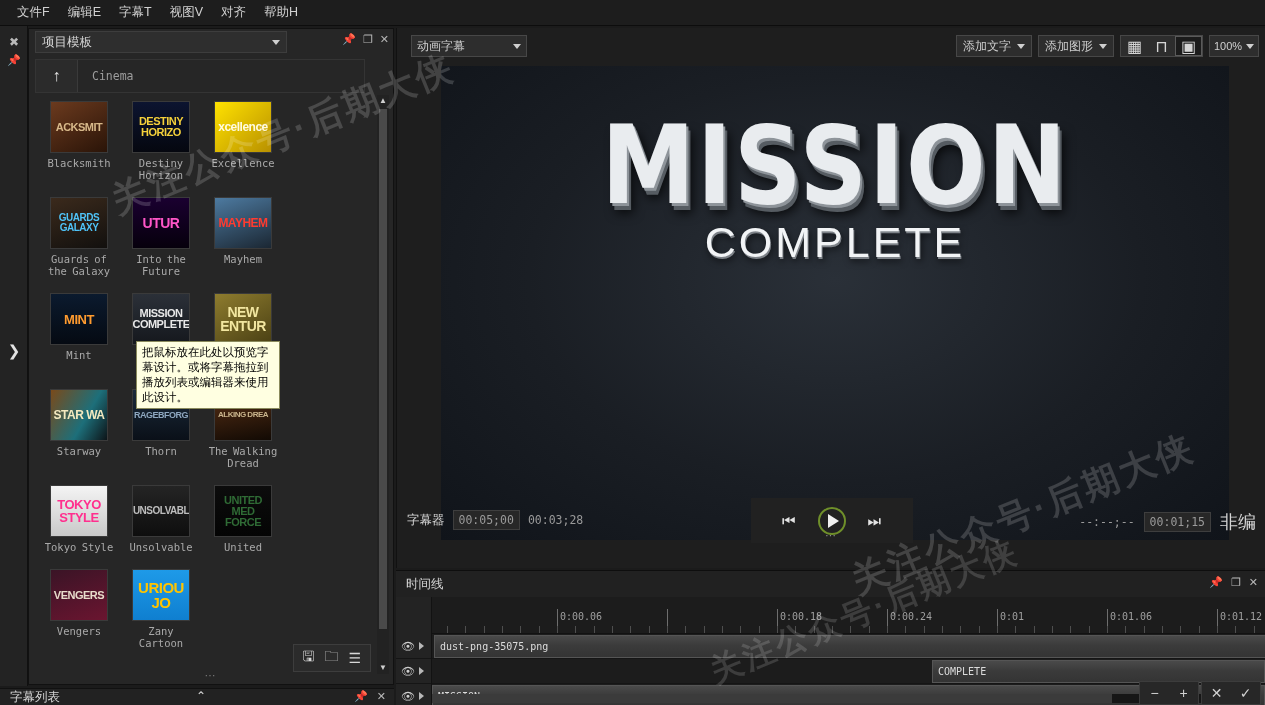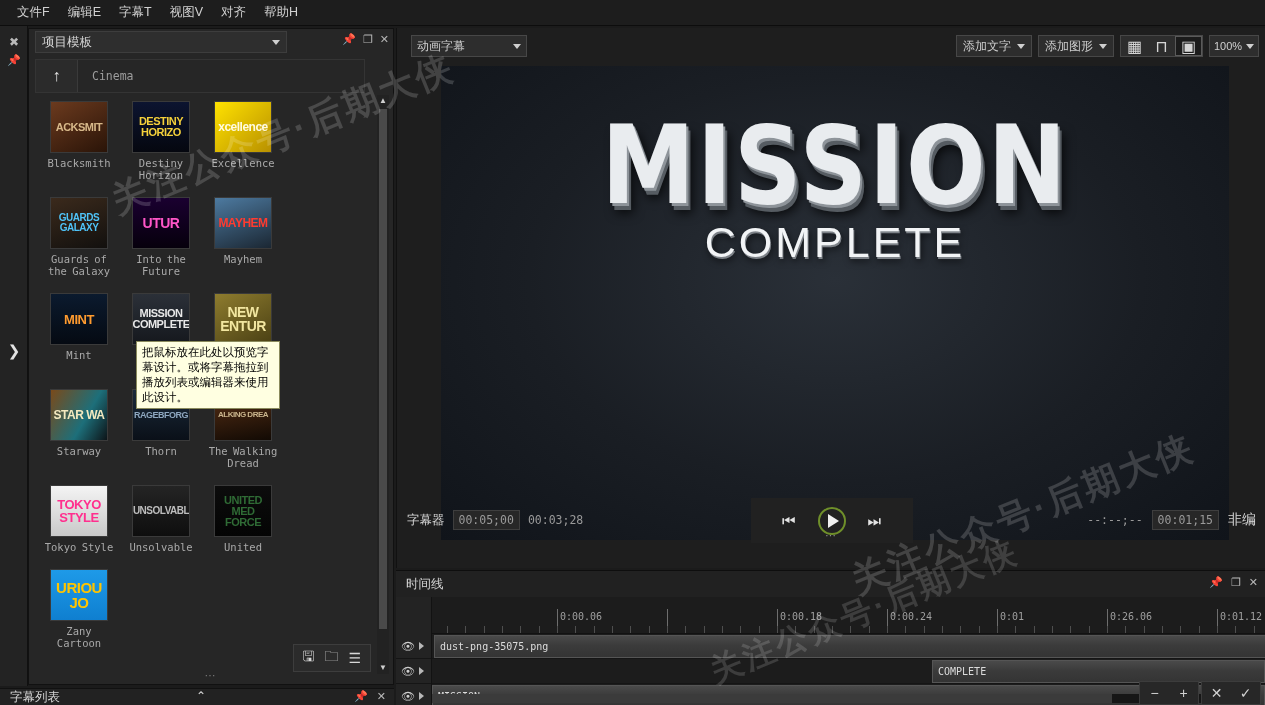"非编" #tp-right .lab { font-size: 14px -> 18px }
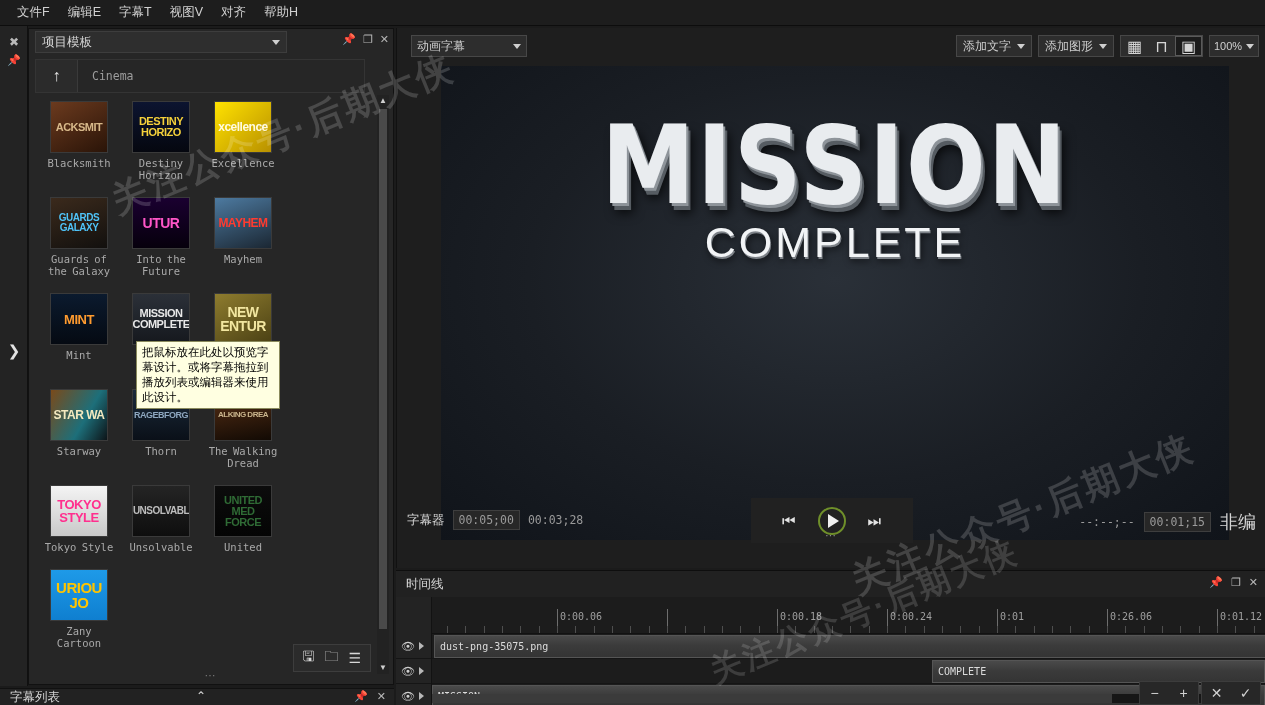"VENGERS" div.tpl-cell { html: none -> <div> <div> <div> <div>VENGERS</div> </div> </div> <div>Vengers</div> </div> }
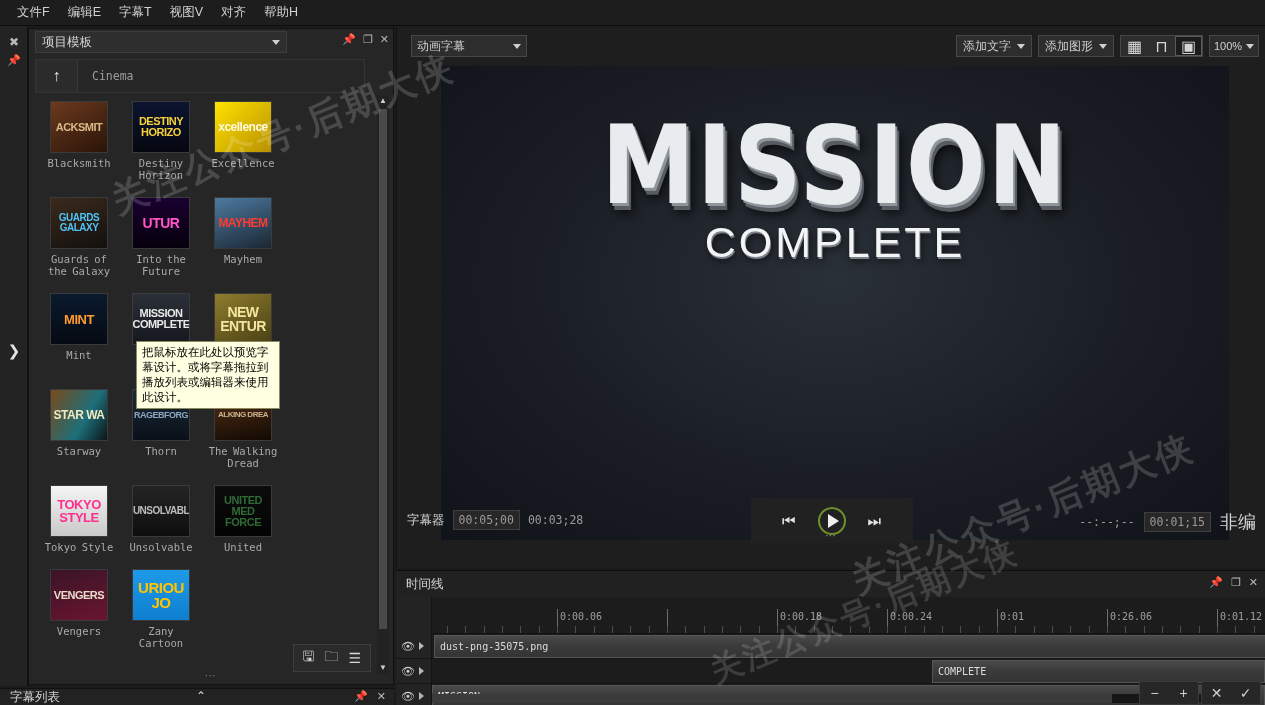"0:26.06" div.rt { text: 0:26.06 -> 0:01.06 }
